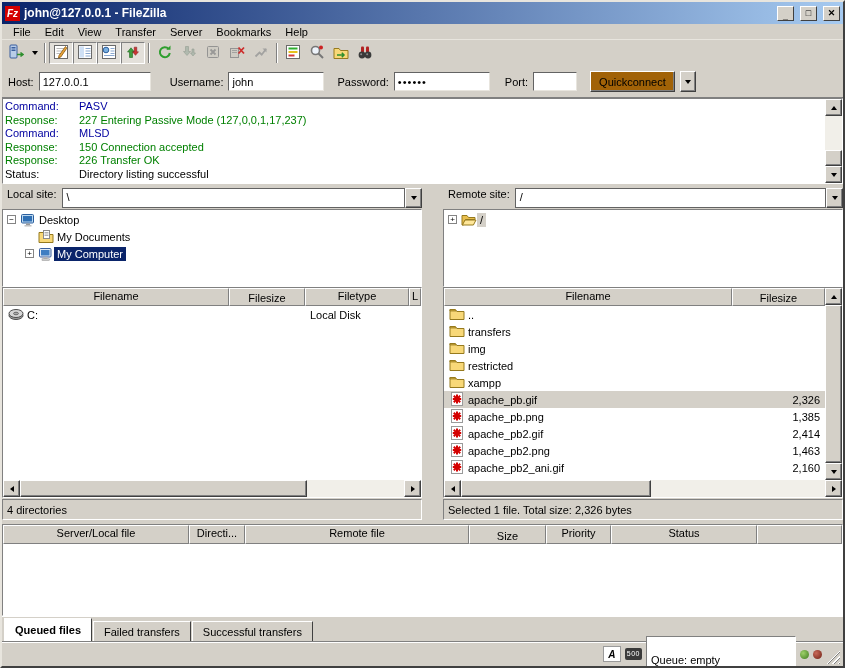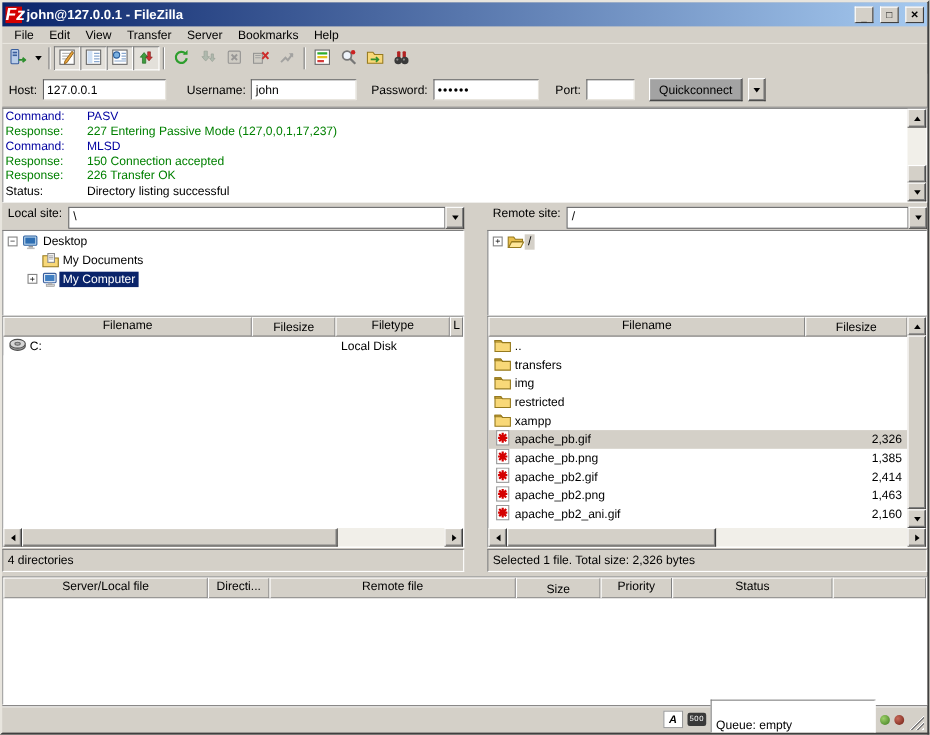"Fz" .app-ico { font-size: 16px -> 10px }
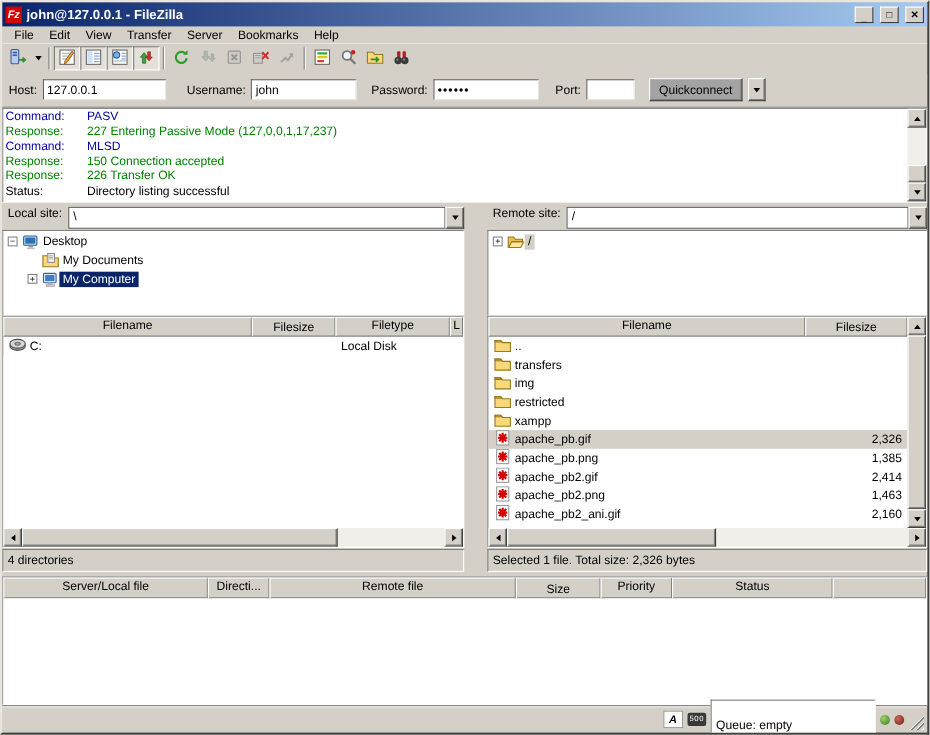"Quickconnect" .qc-btn { background: #a3a3a3 -> #a16207 }
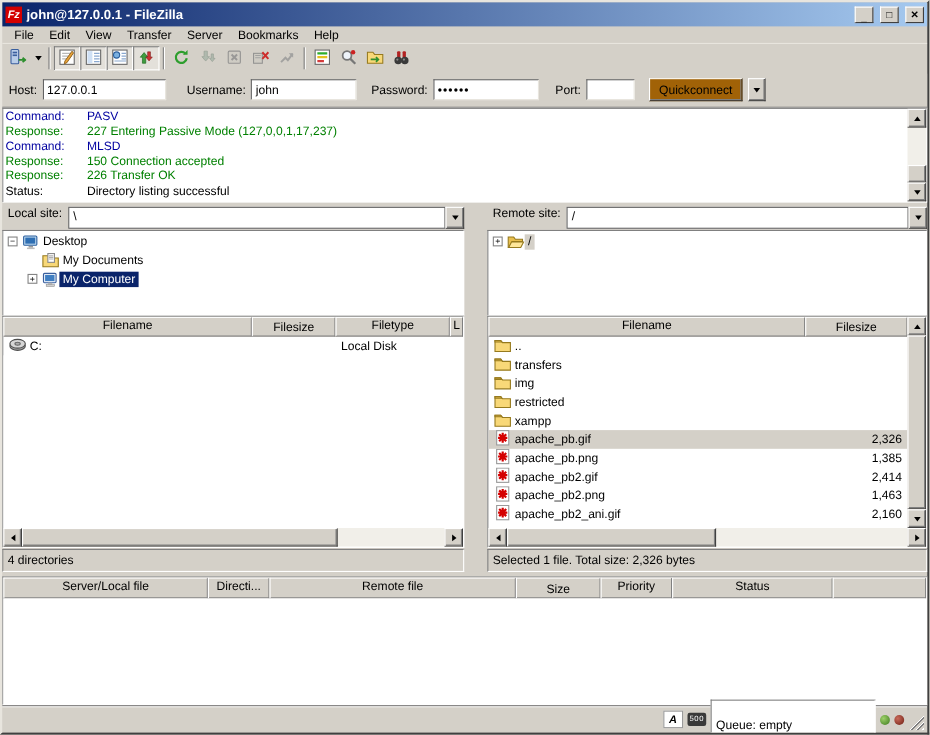"Queued files" div.tabsbar { html: none -> <div> <div>Queued files</div> <div>Failed transfers</div> <div>Successful transfers</div> </div> }
